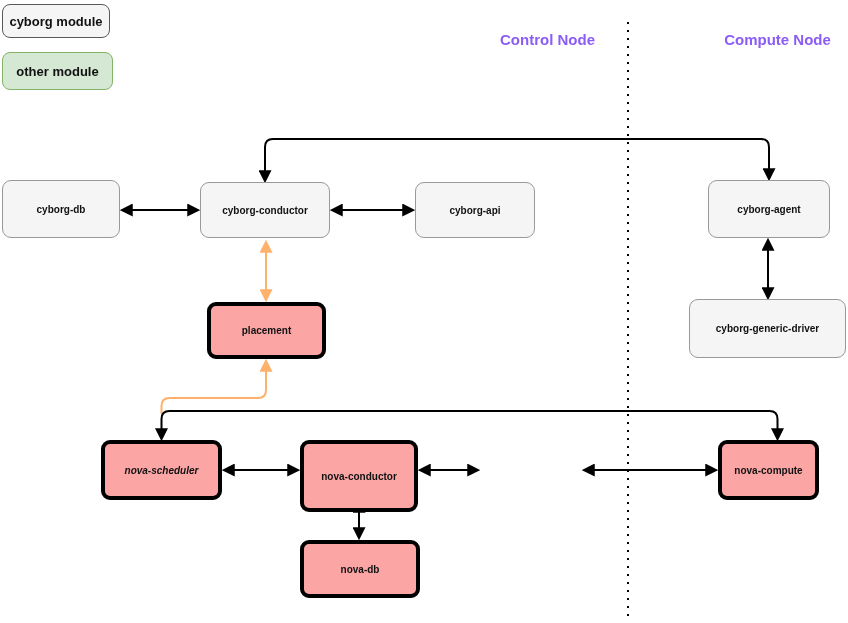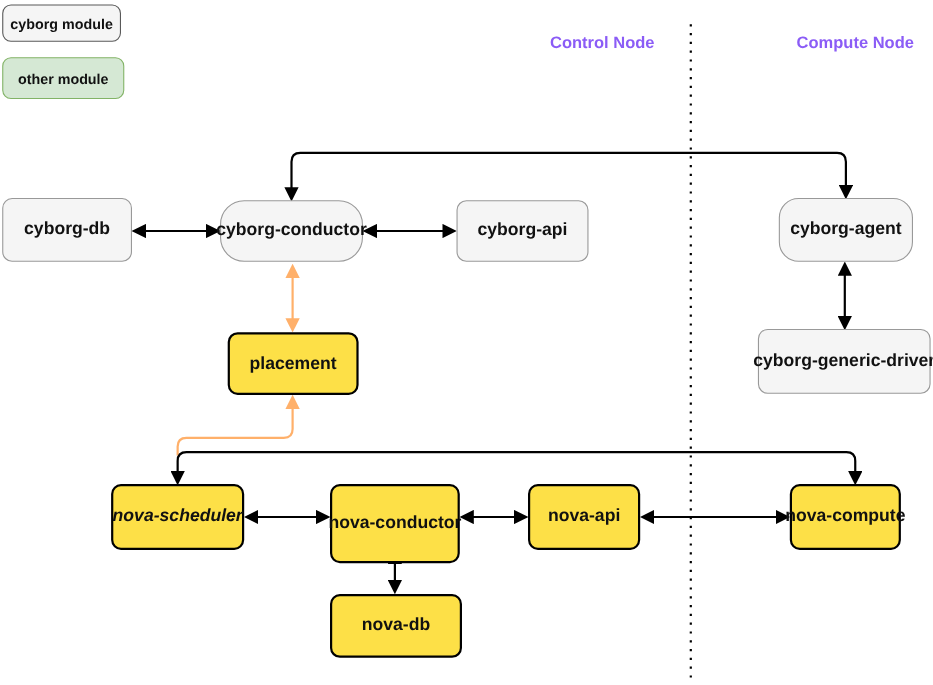"cyborg-db" .node { font-size: 16px -> 10px }
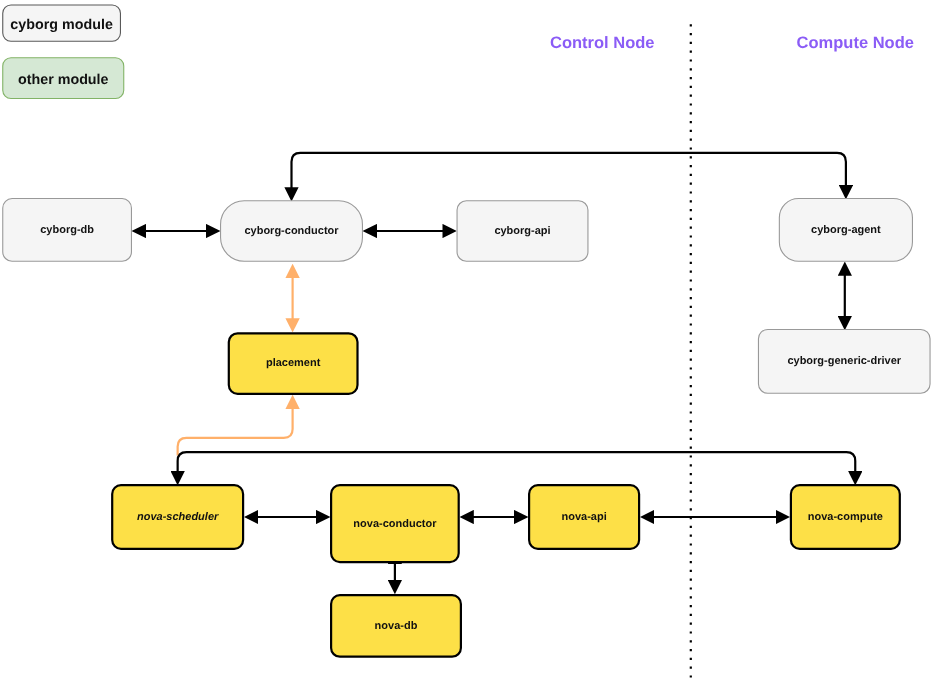"cyborg-conductor" #n-cyborg-conductor { border-radius: 22px -> none }
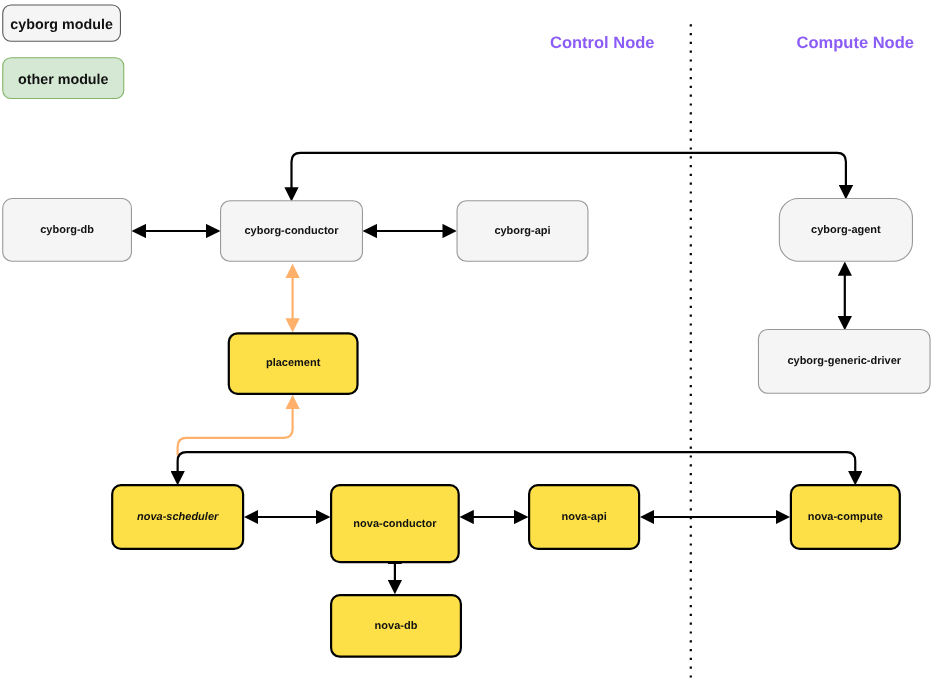"cyborg-agent" #n-cyborg-agent { border-radius: 18px -> none }
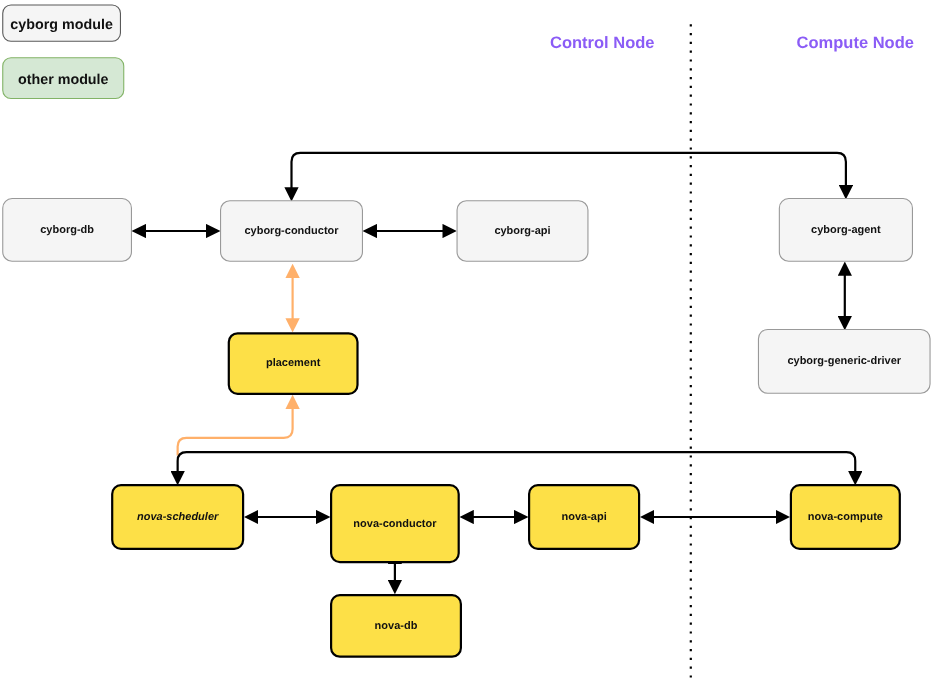"placement" .node.green { background: #fde047 -> #fca5a5; border: 2px solid #000000 -> 4px solid #000000 }
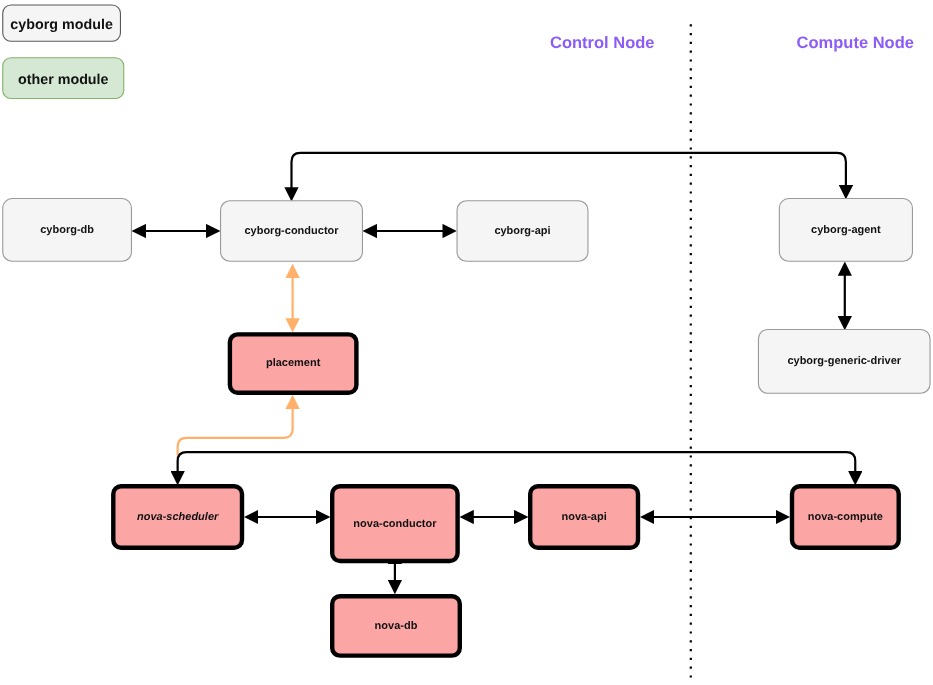"nova-api" div.node { html: <div> <span>nova-api</span> </div> -> none }
